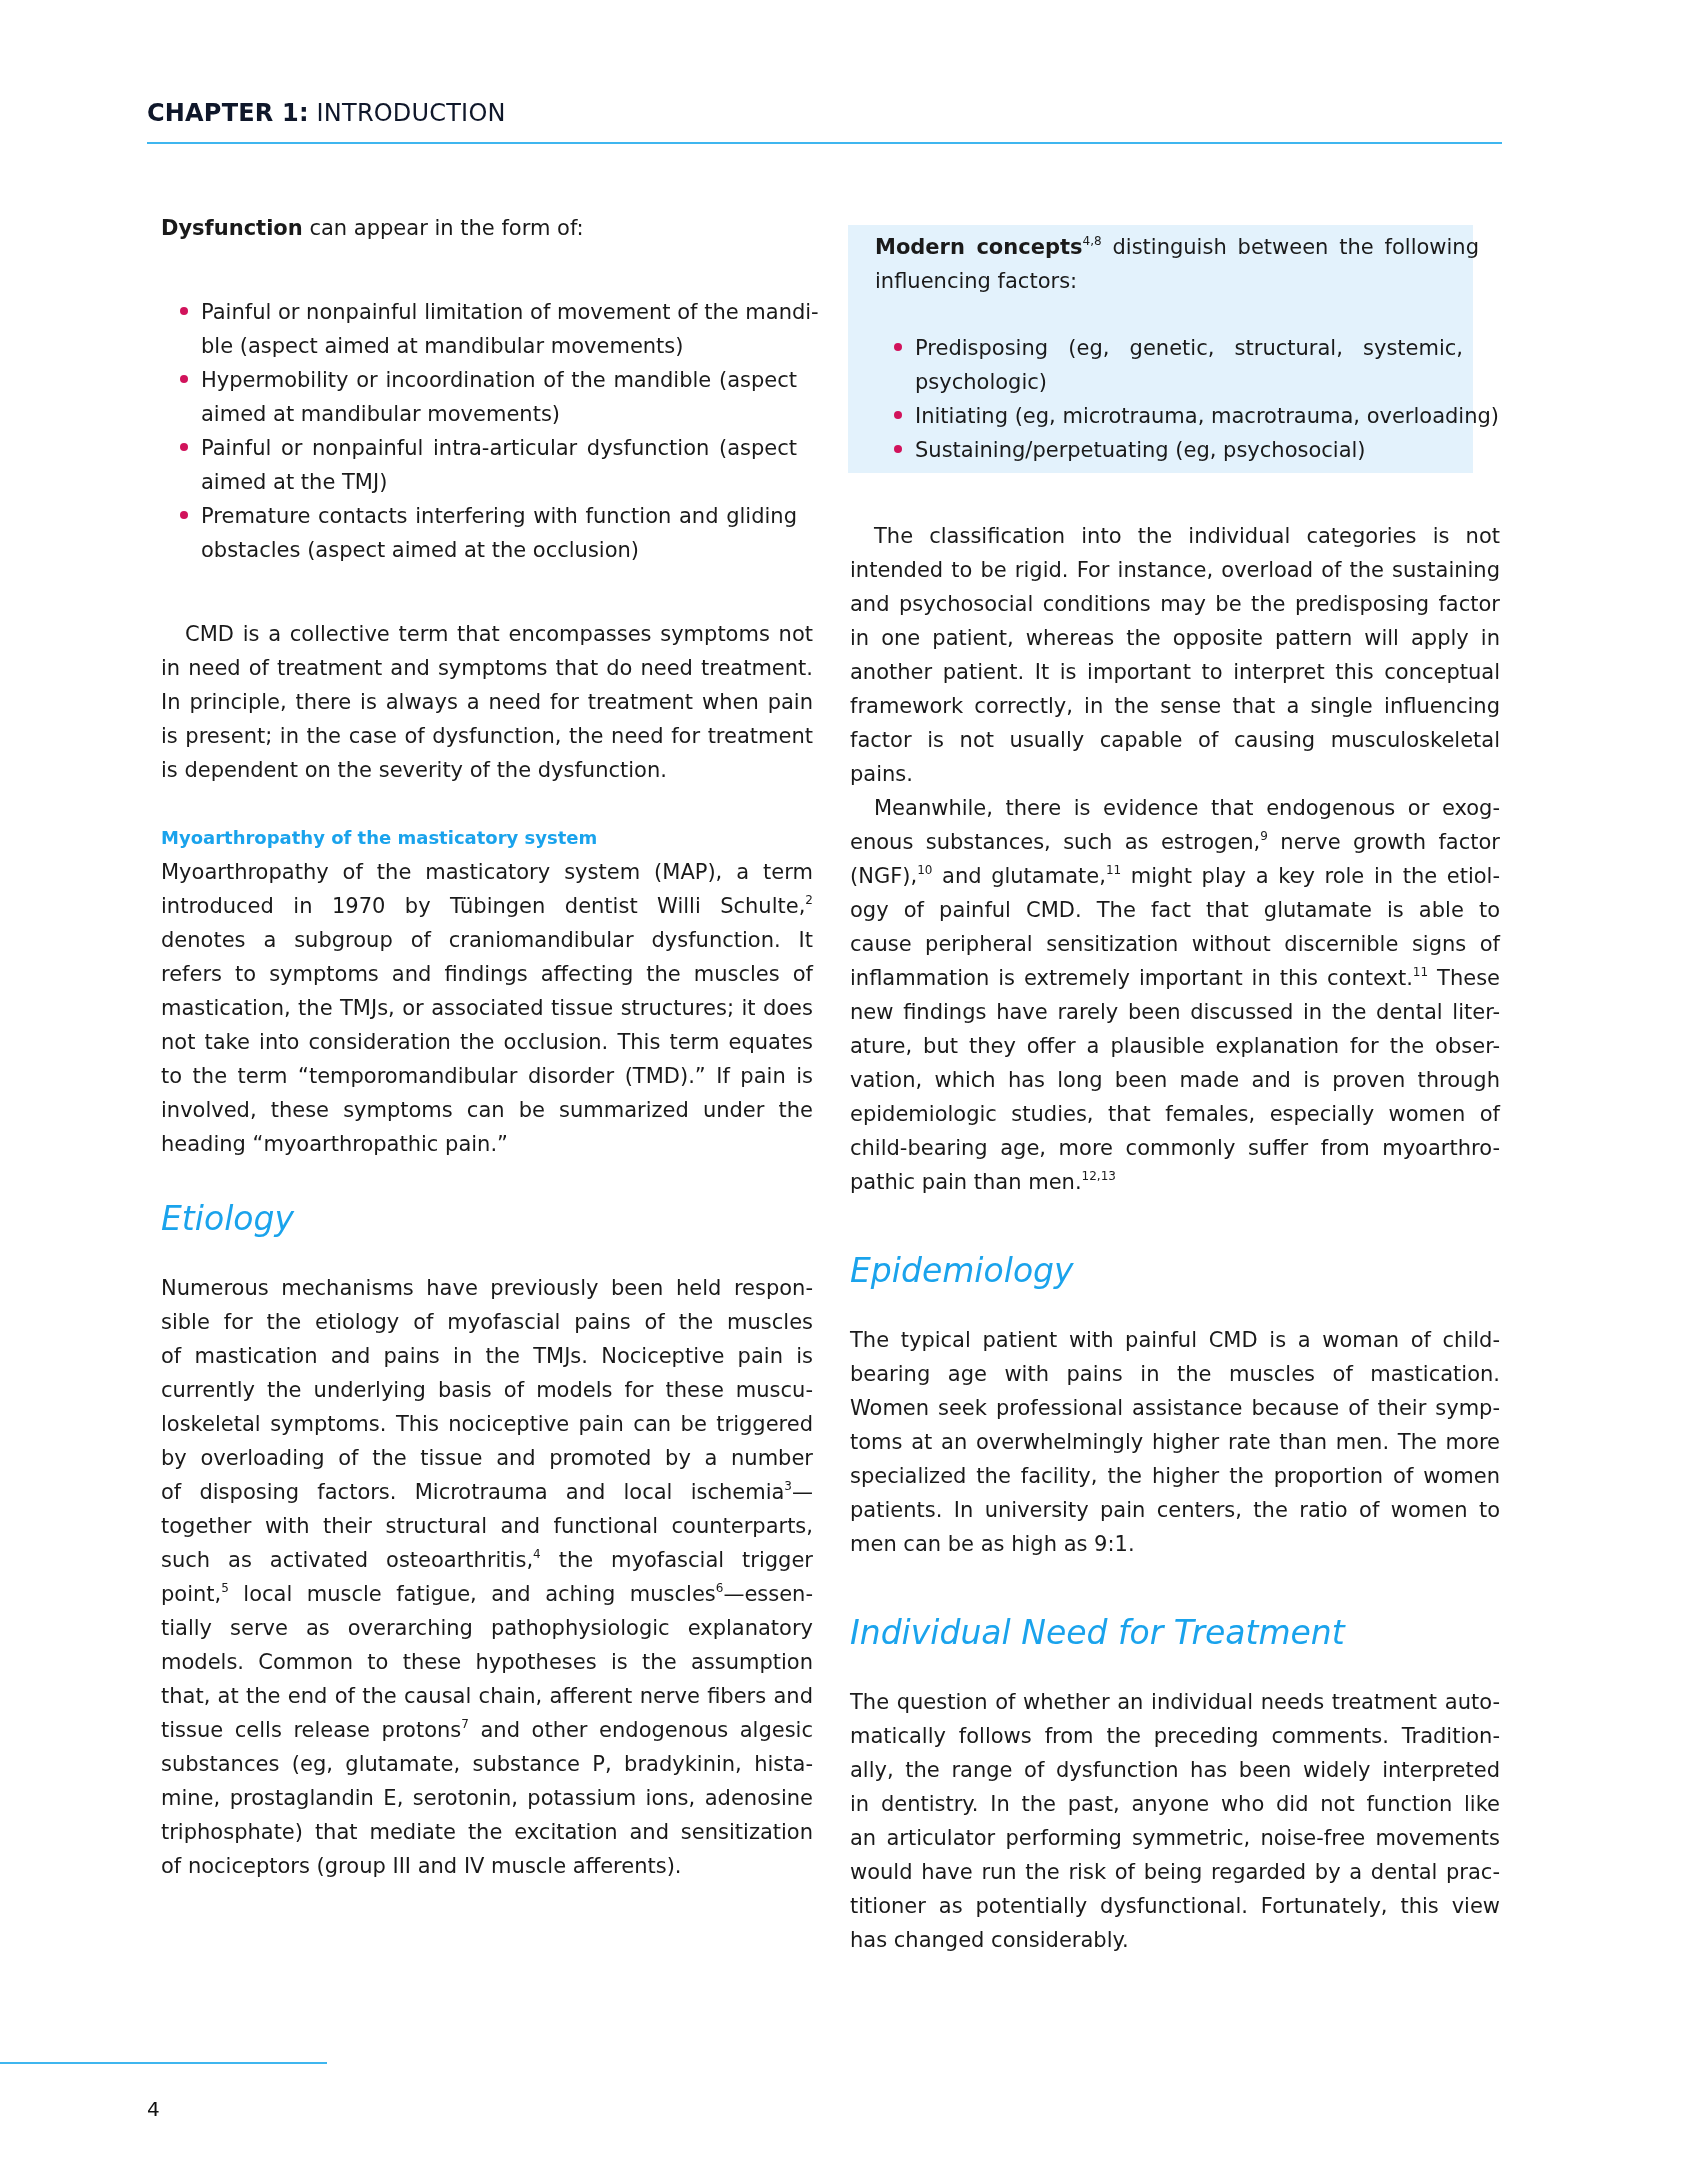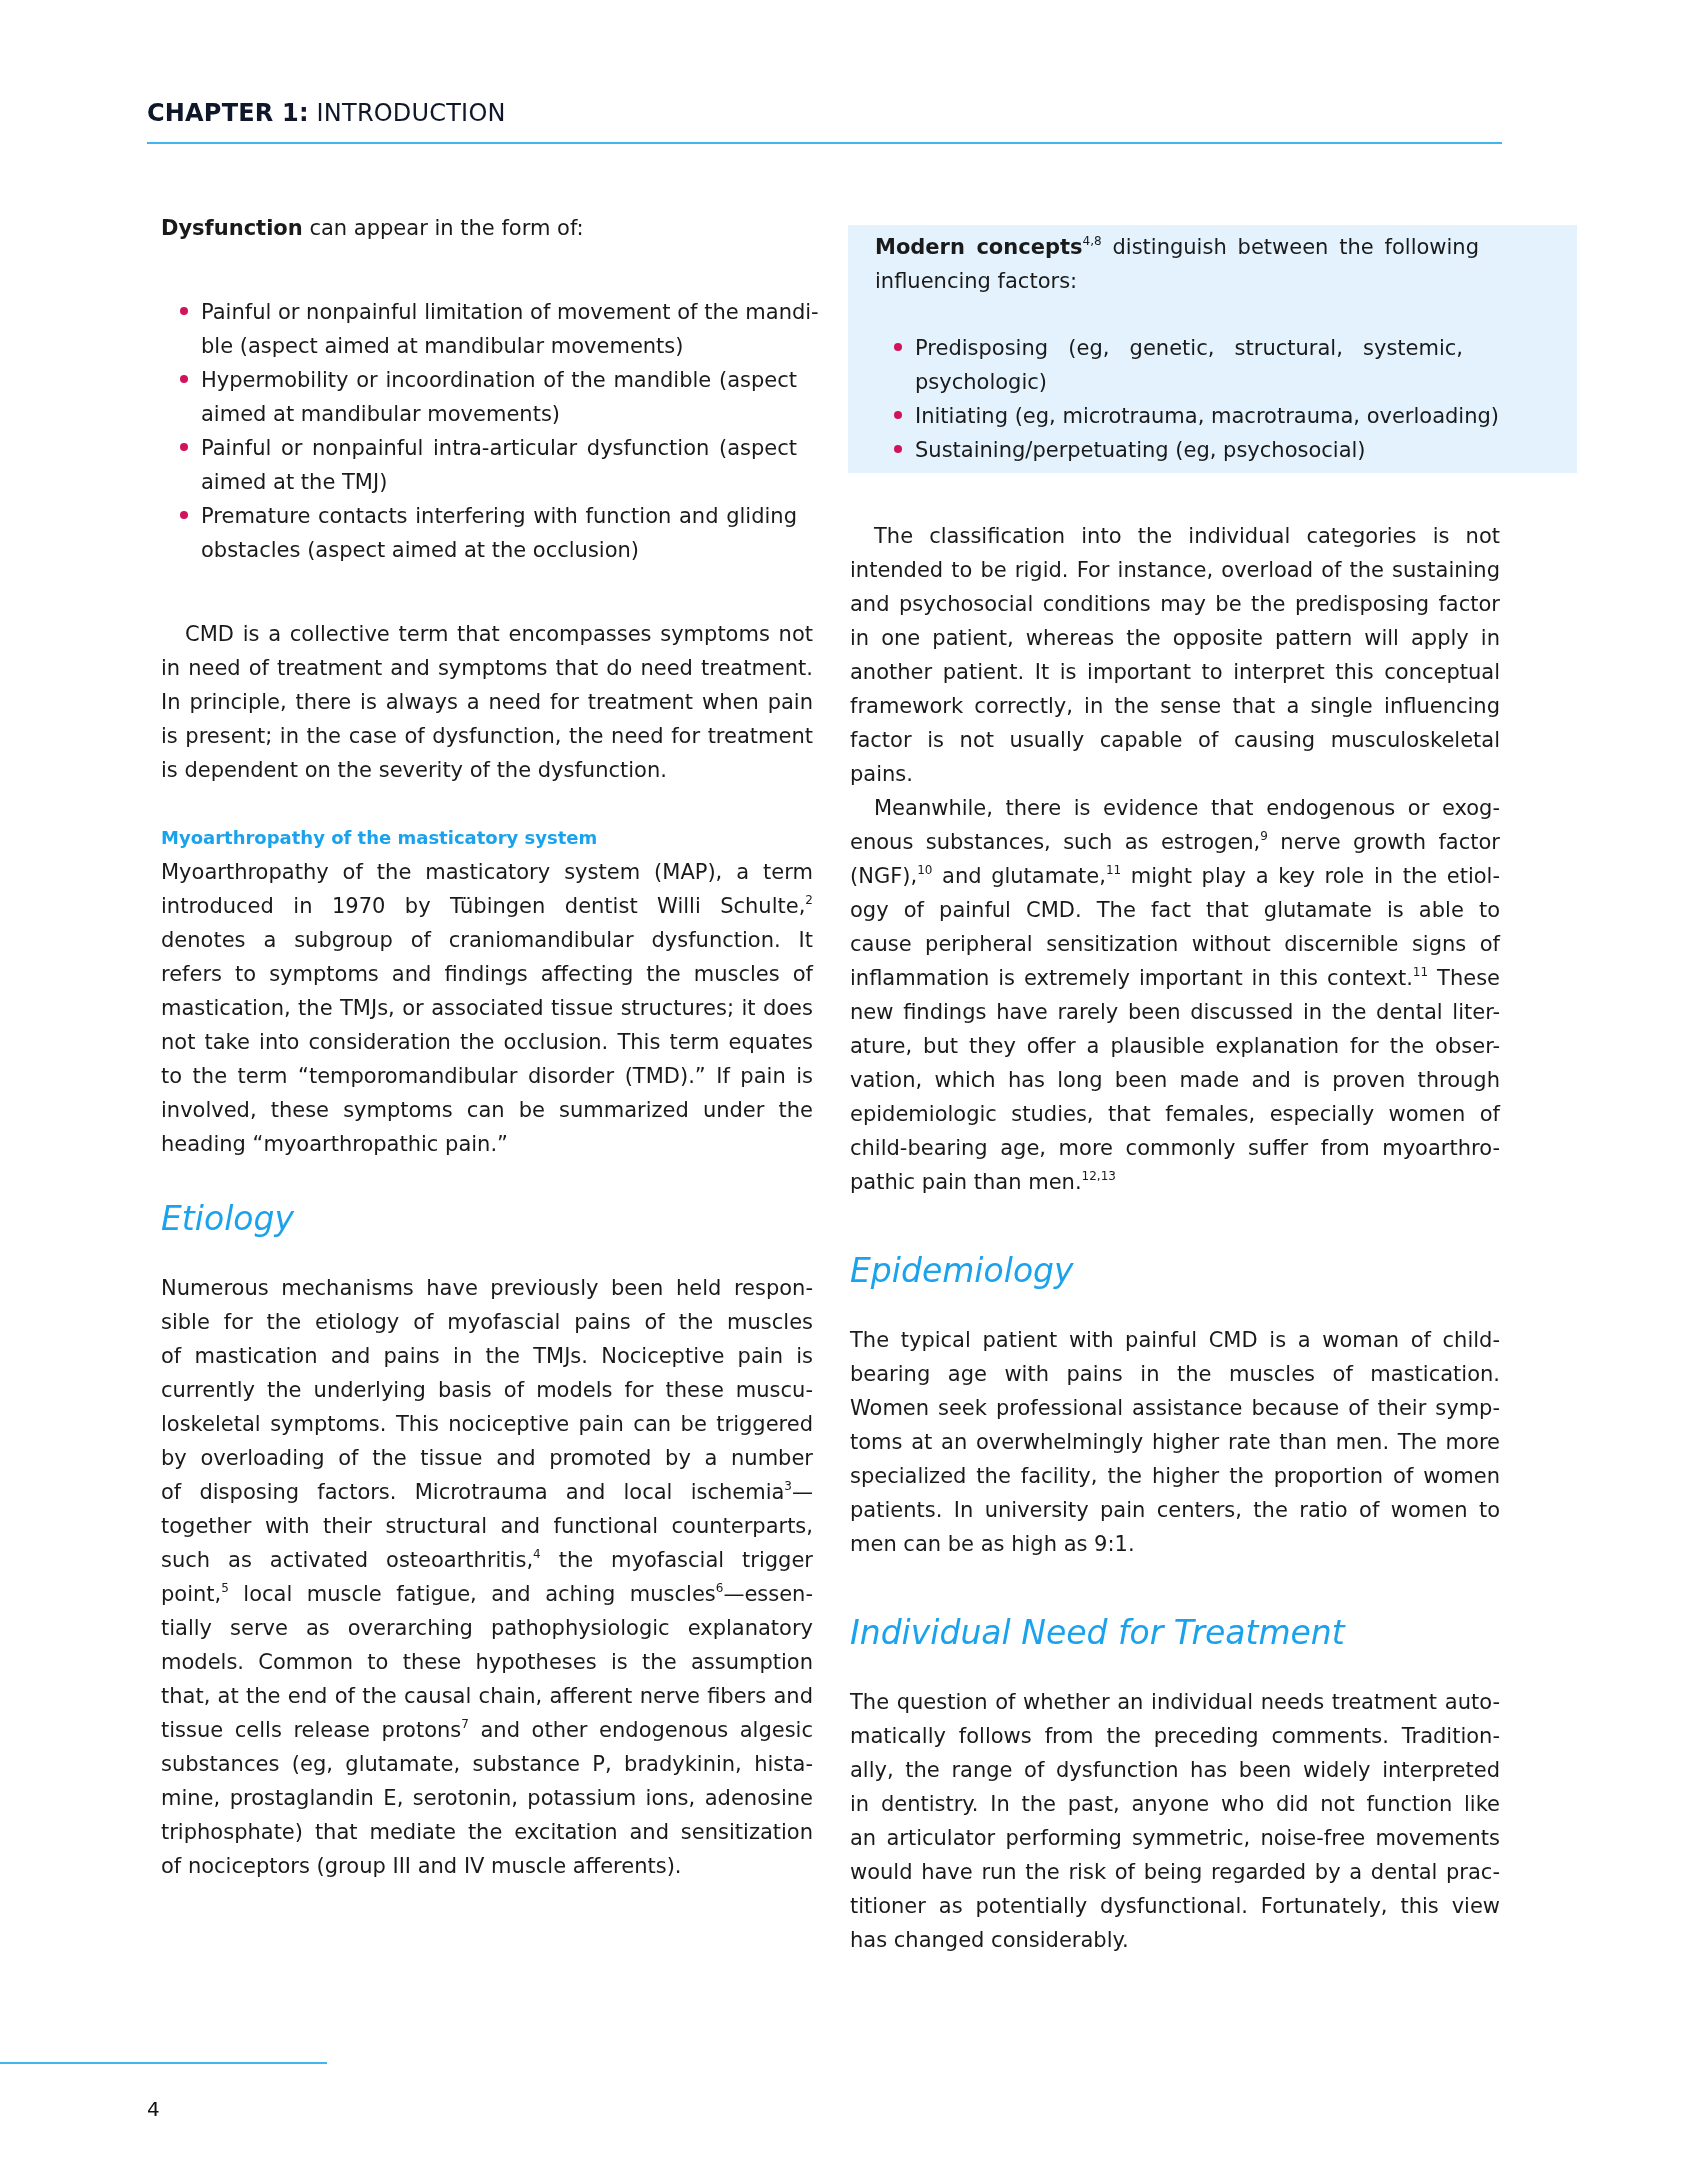"Modern concepts4,8 distinguish between" .concept-box { width: 729px -> 625px }
